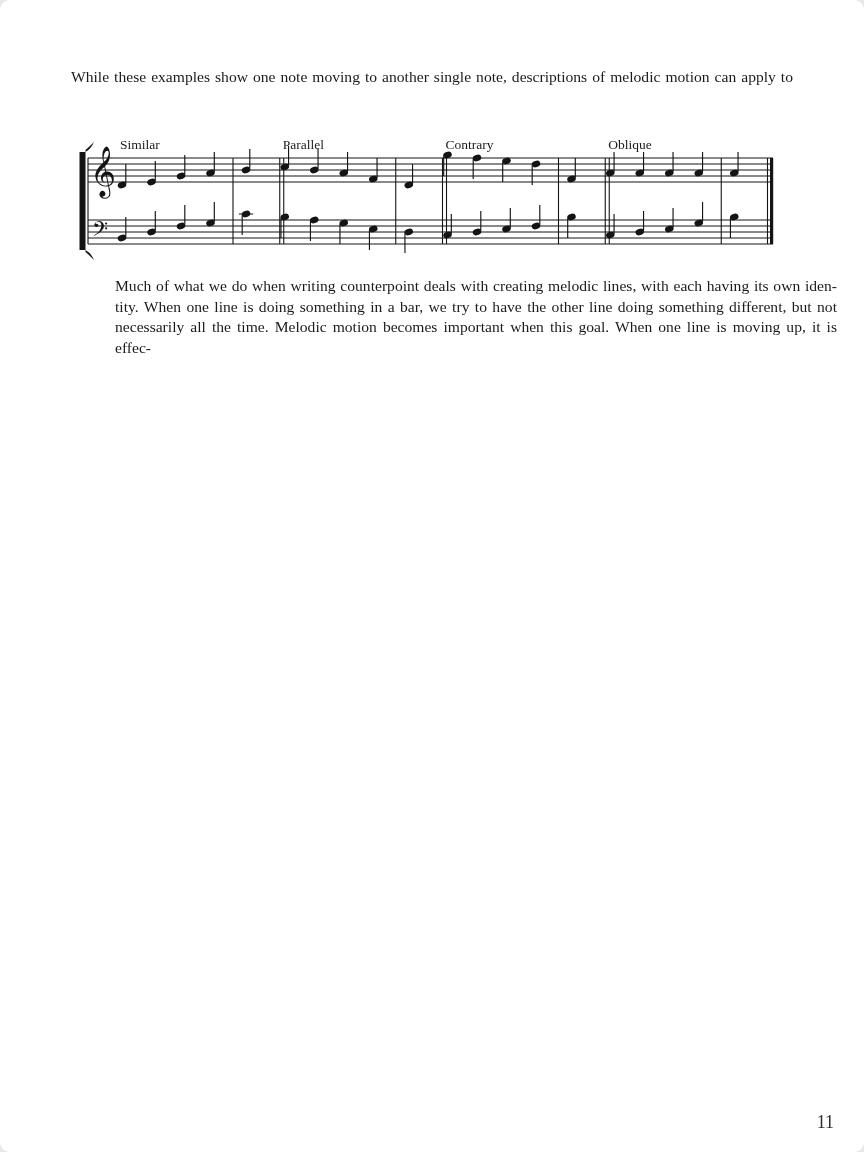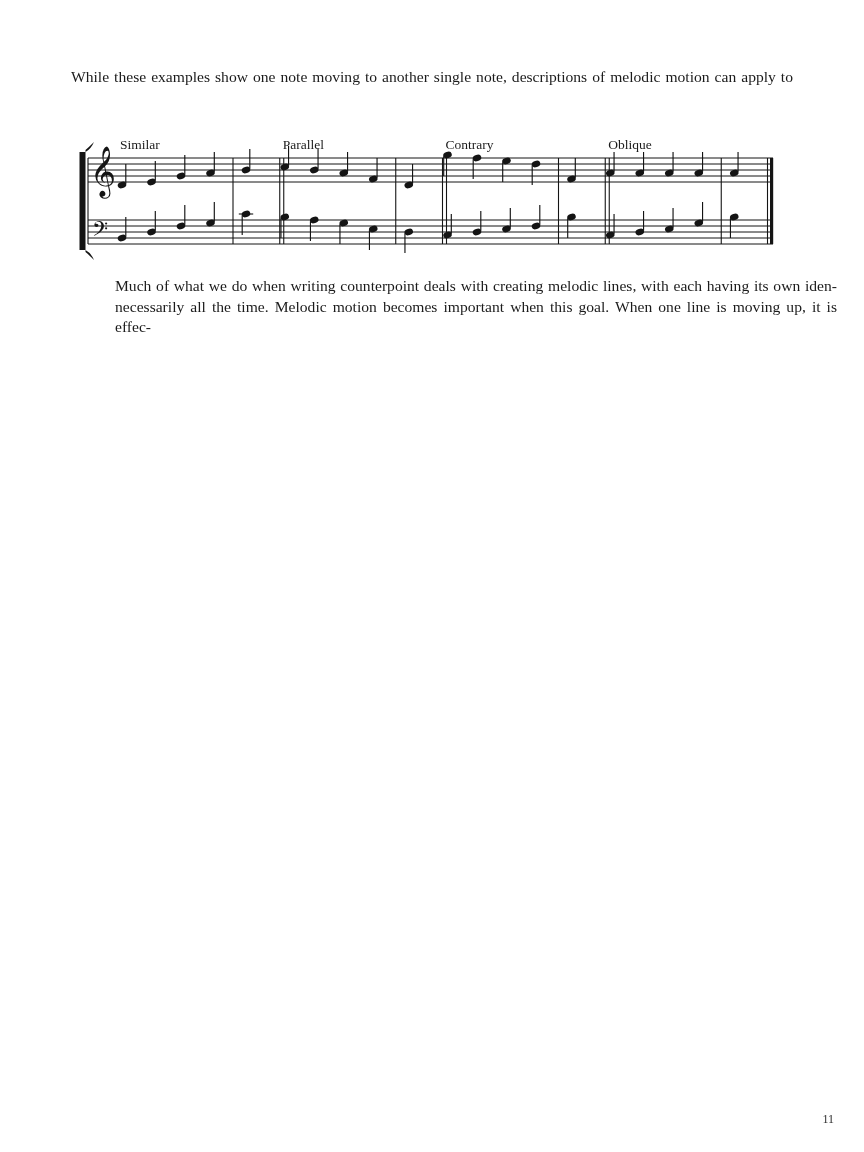"While these examples show one" .page { border-radius: none -> 10px }
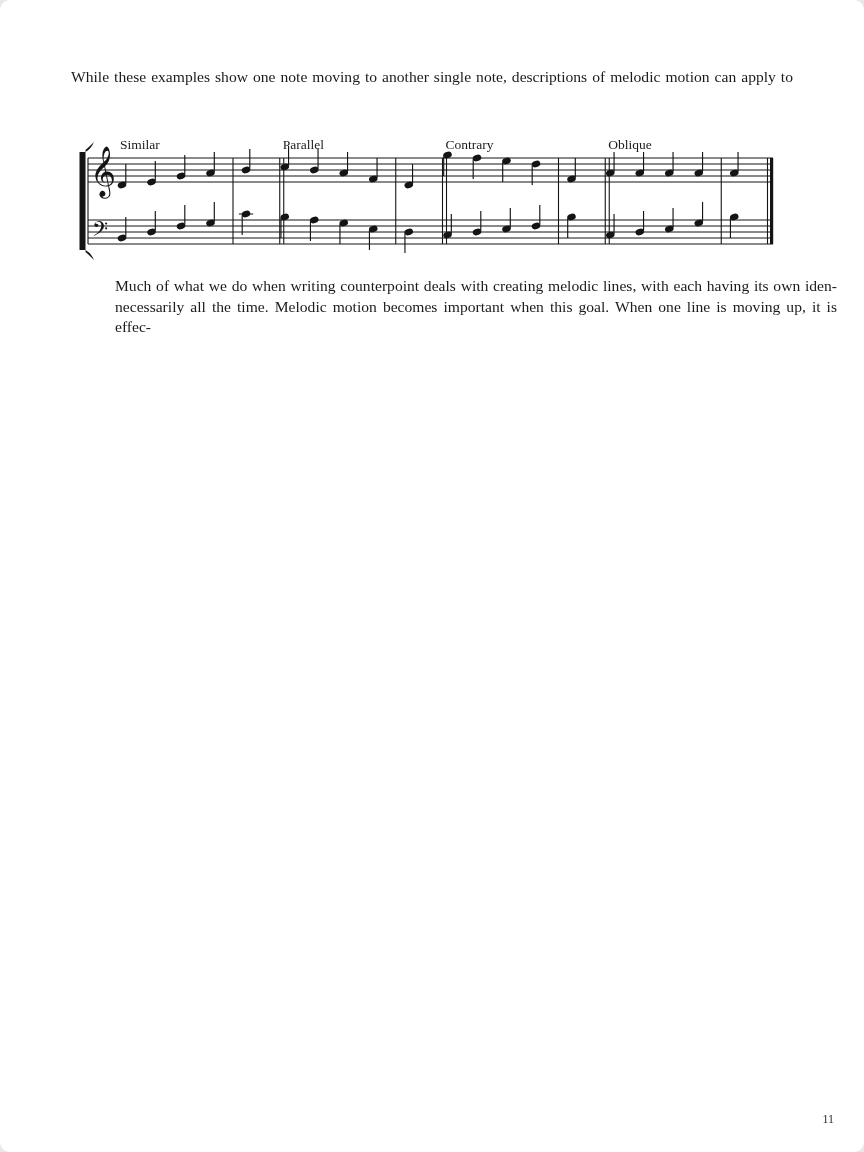"tity. When one line is" div.jline { html: none -> <div>tity. When one line is doing something in a bar, we try to have the other line doing something different, but not</div> }
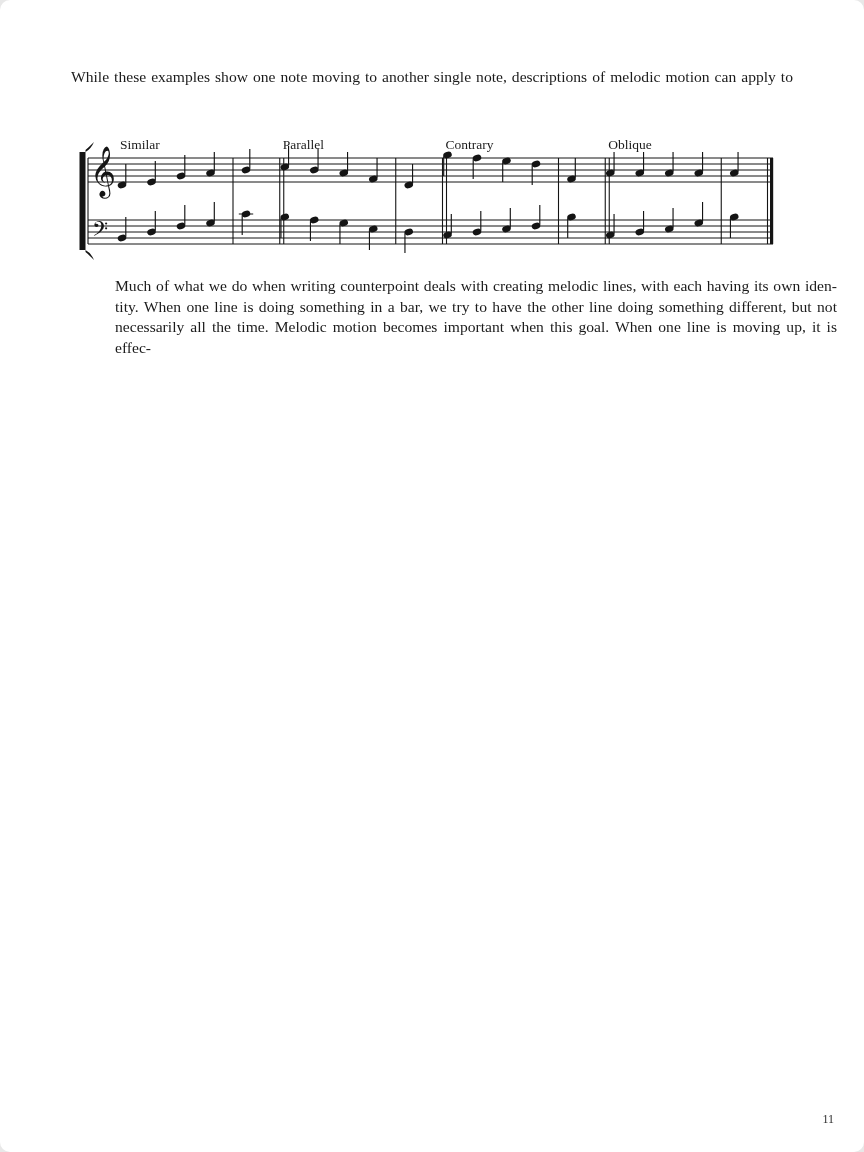"11" #page-number { font-size: 12px -> 18px }
